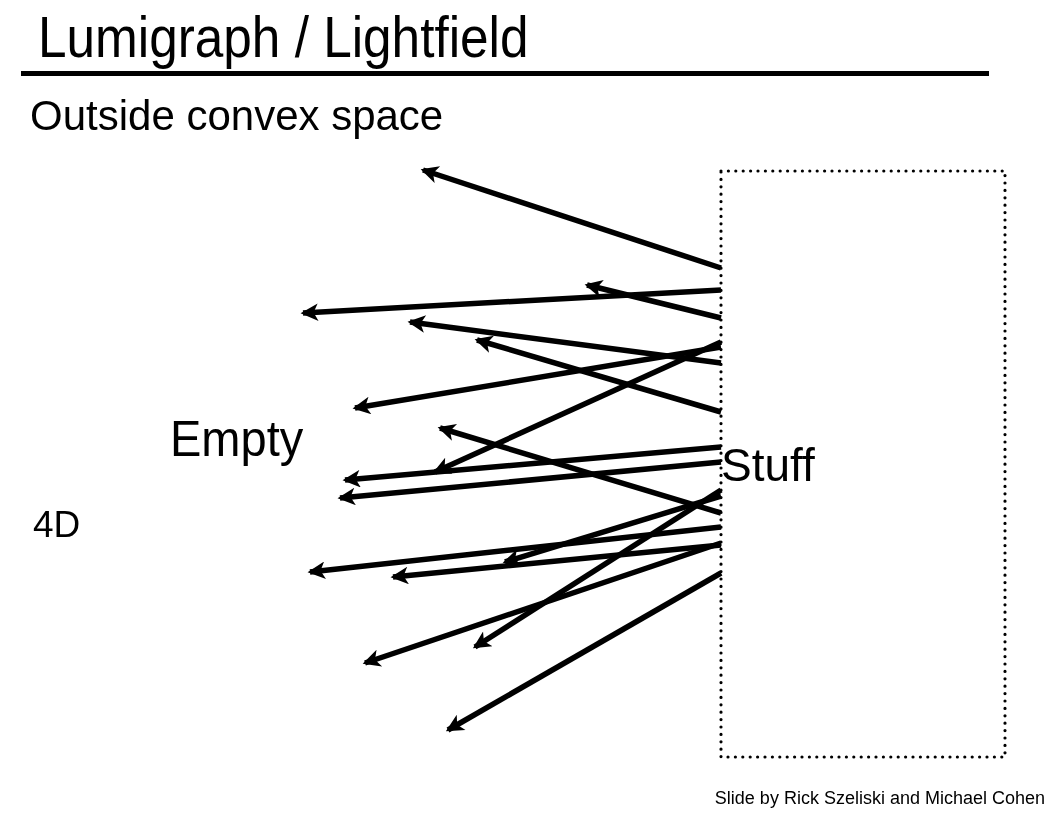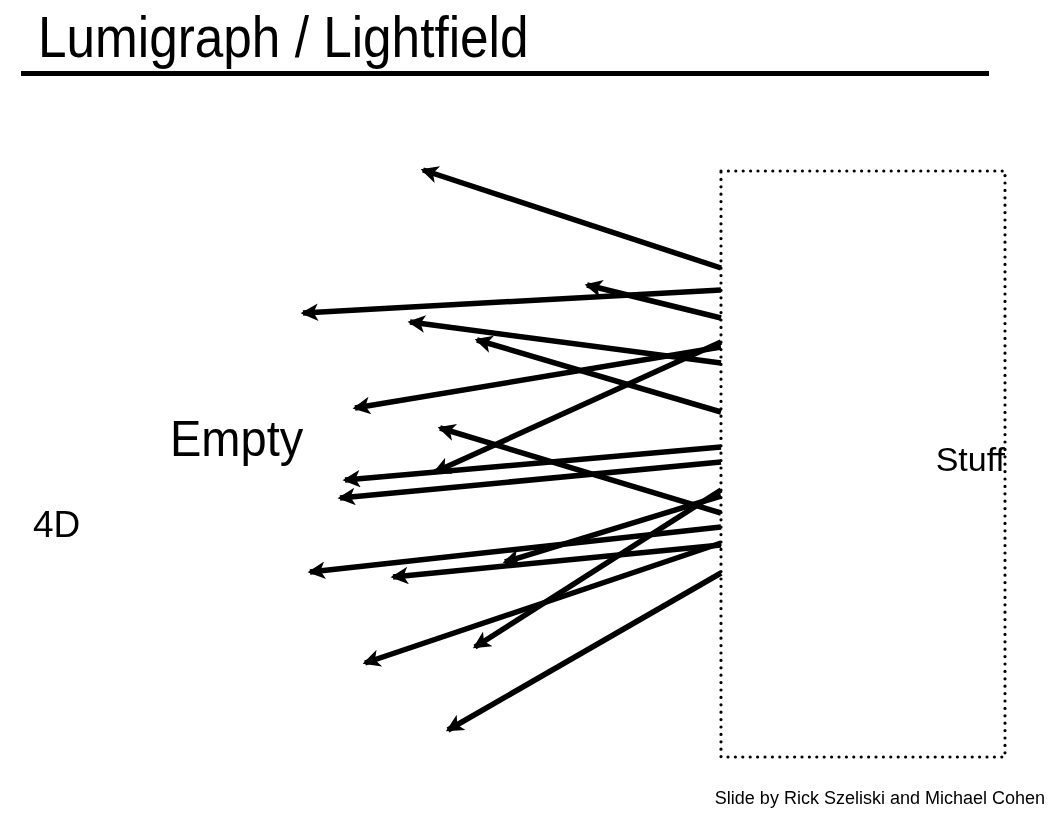"Outside convex space" div.abs { html: none -> <div>Outside convex space</div> }
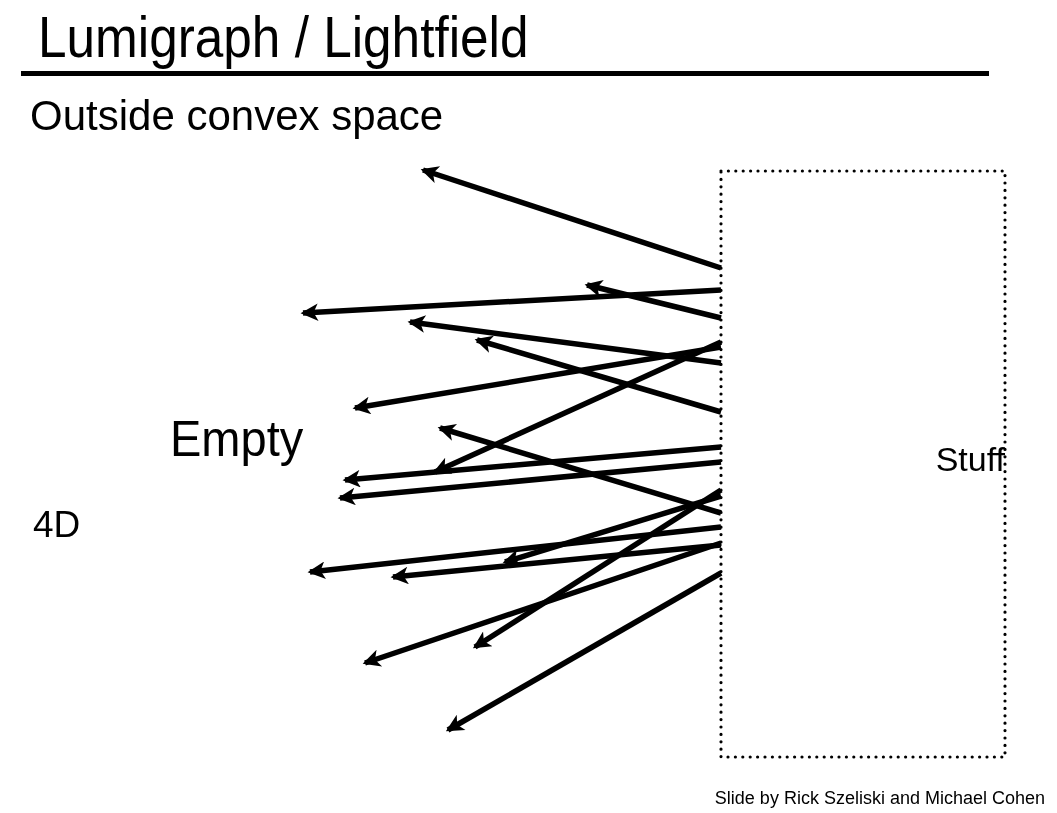"Stuff" .stuff-label { font-size: 34px -> 46px; text-align: right -> left }
